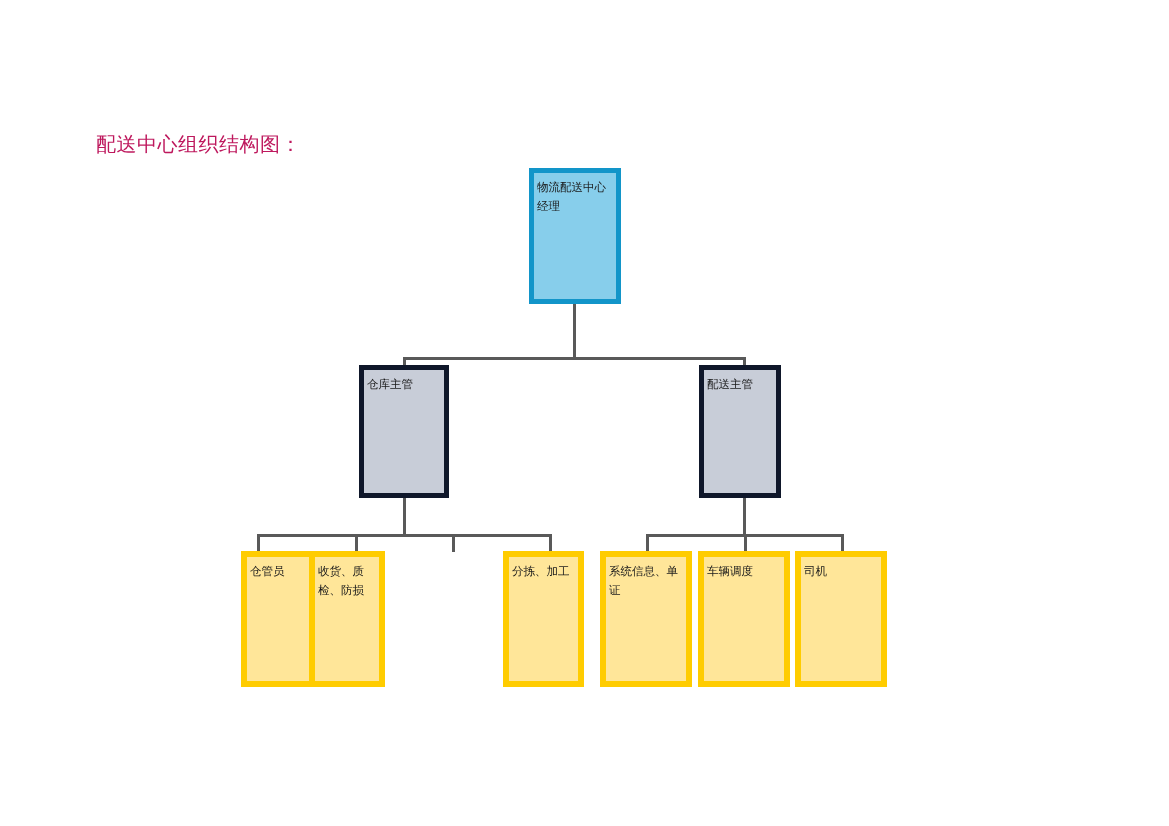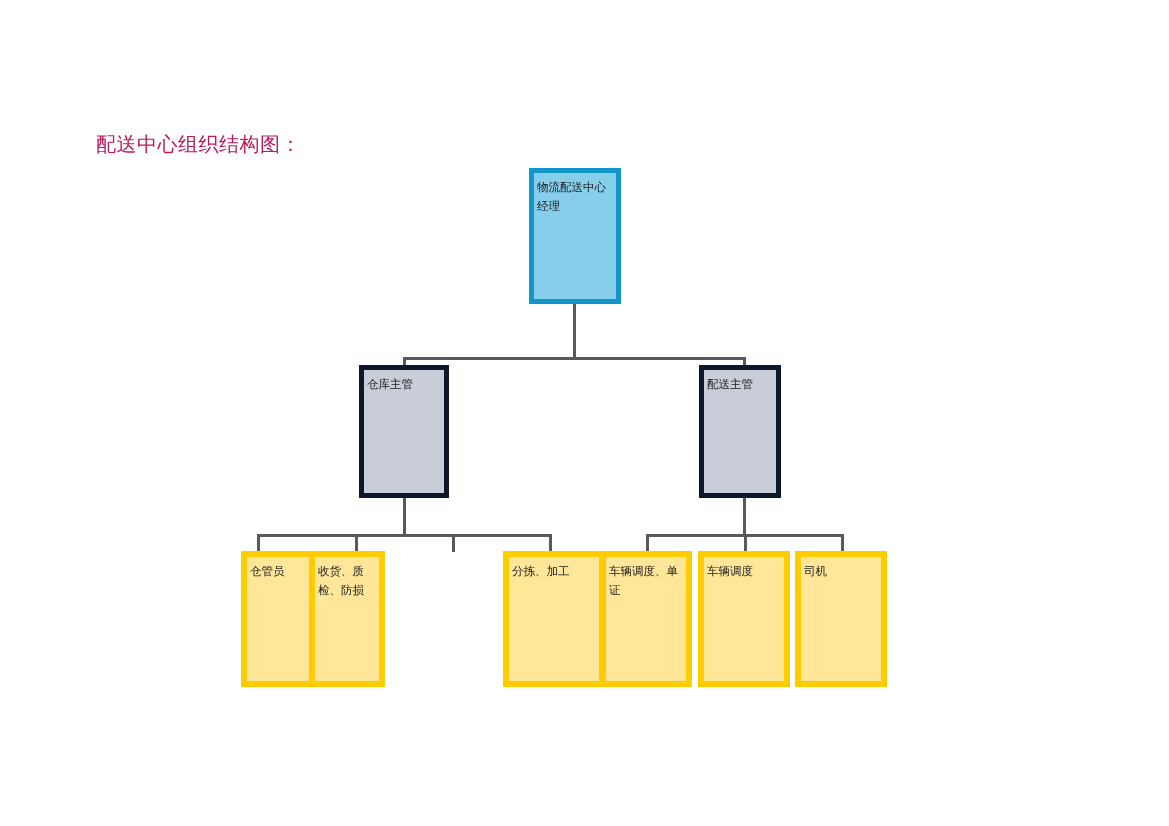"分拣、加工" div.node { width: 102px -> 81px }
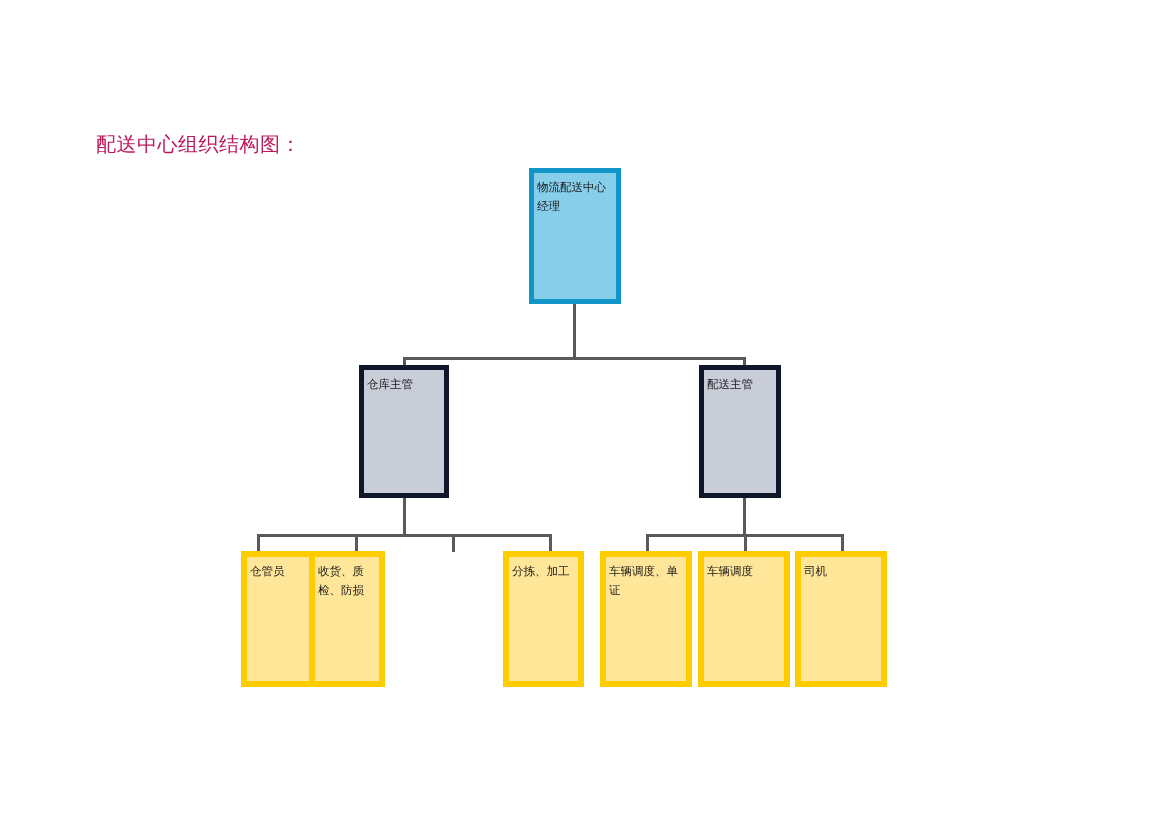"车辆调度、单证" span.node-label { text: 车辆调度 -> 系统信息 }
